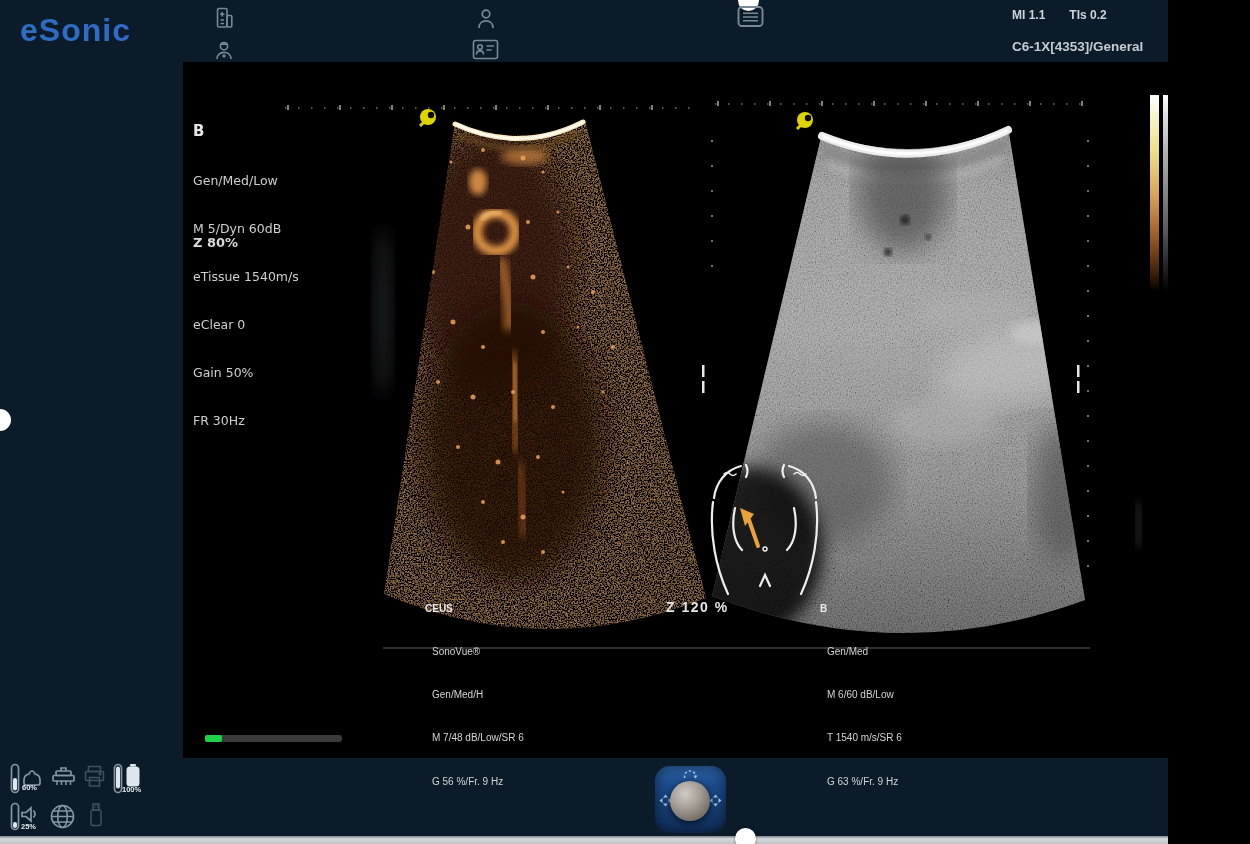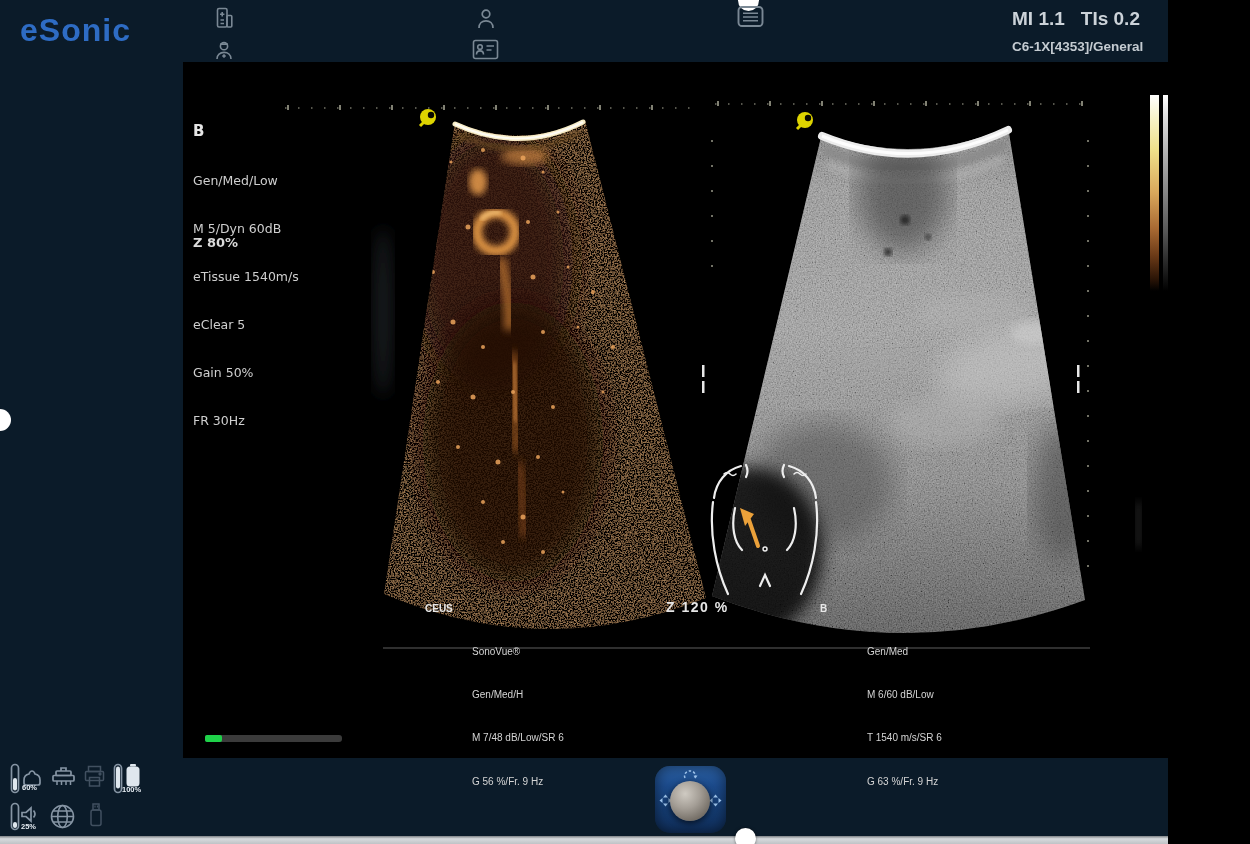"MI 1.1" #mi-tis { font-size: 19px -> 12px; gap: 16px -> 24px }
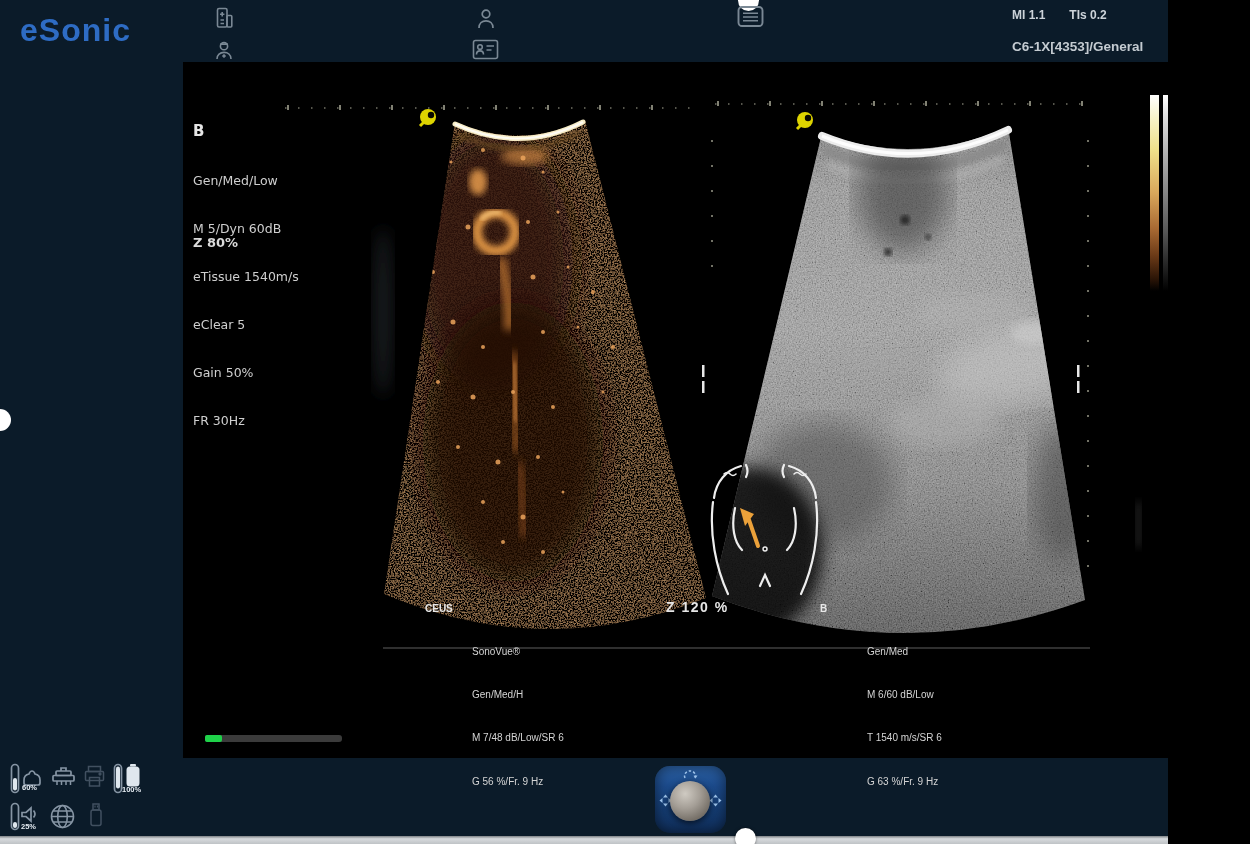"eClear 5" div { text: 5 -> 0 }
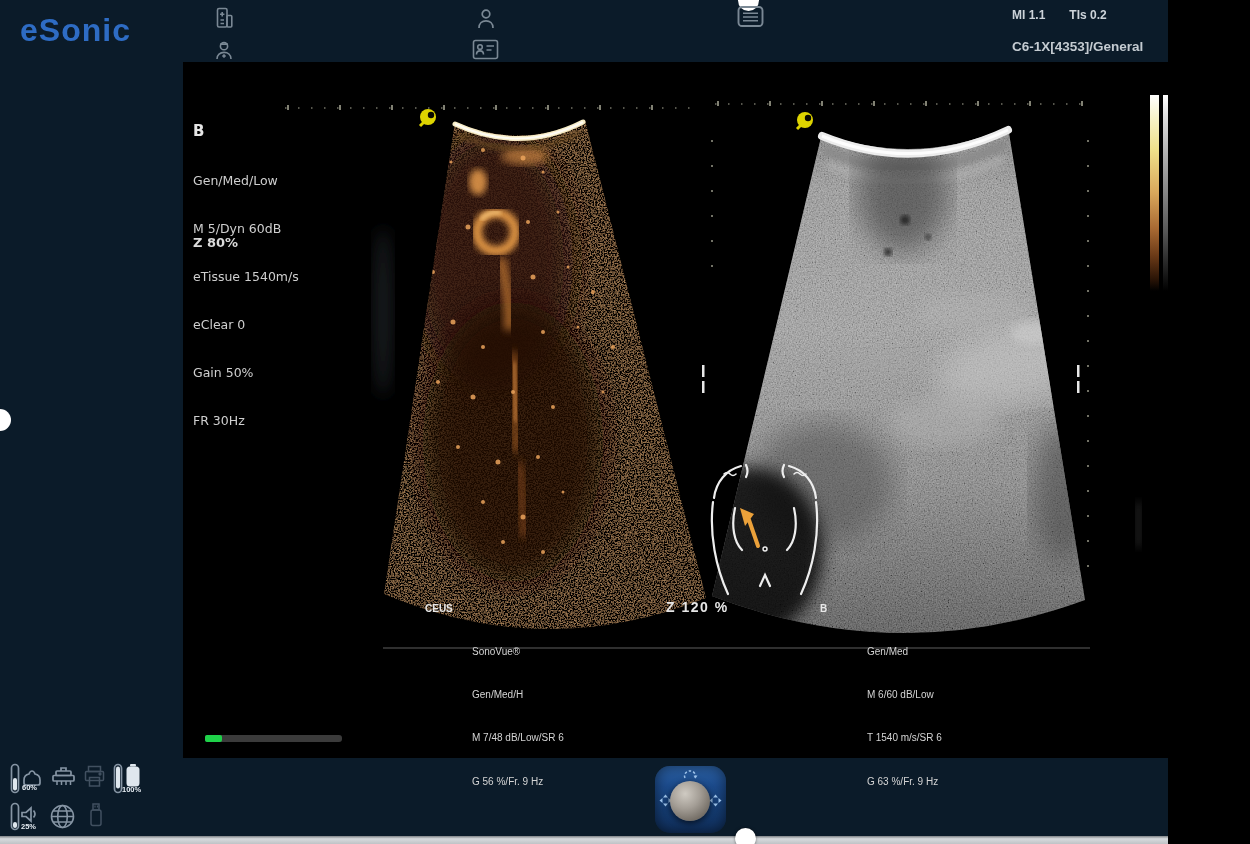"SonoVue®" .info .l { margin-left: 40px -> none }
